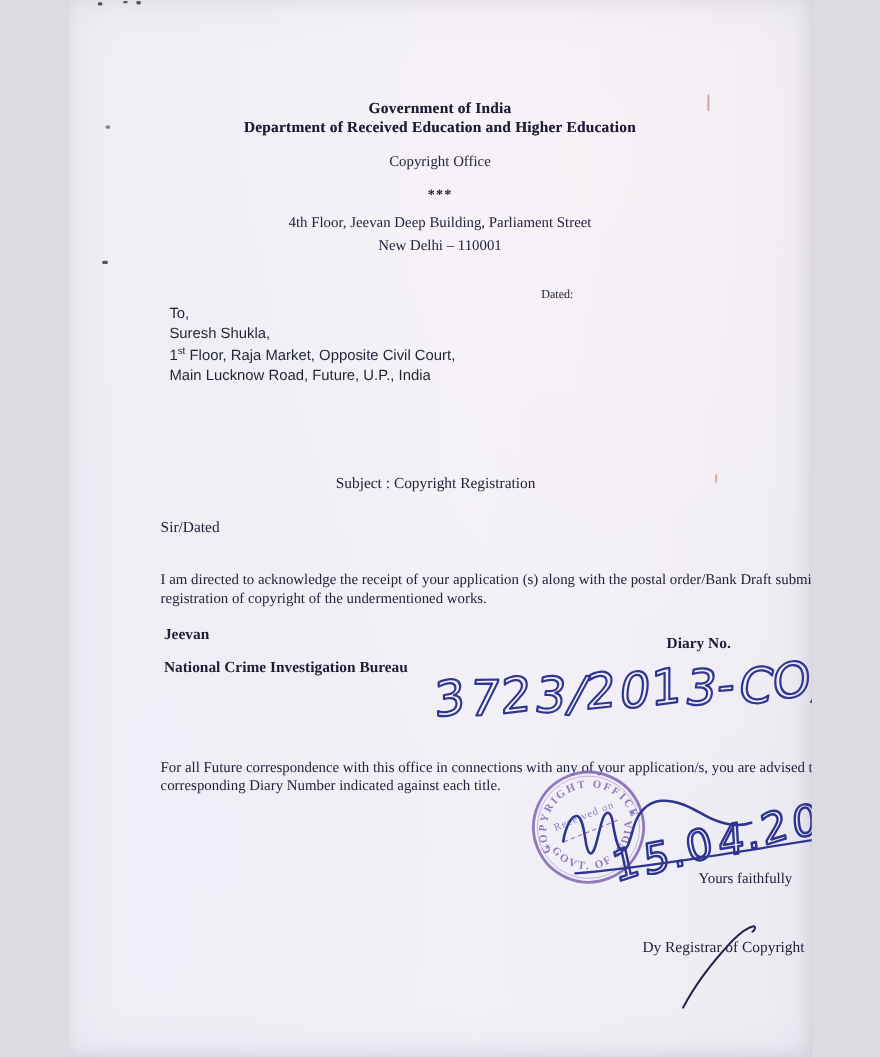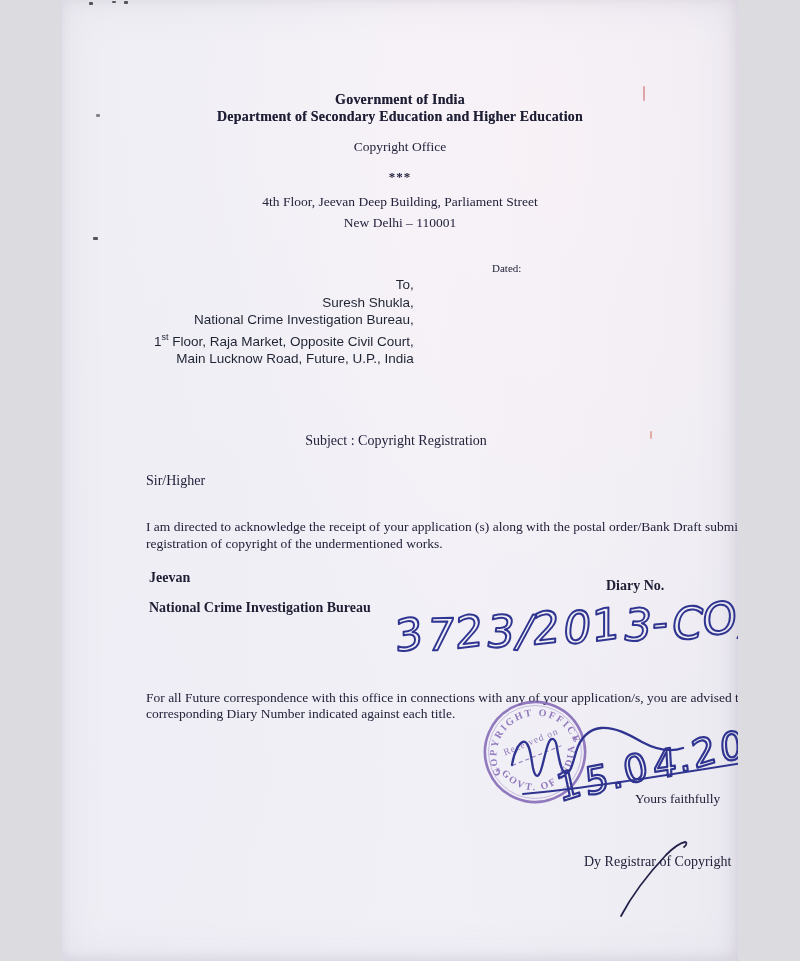"Department of Secondary Education and" div.lh-bold { text: Secondary -> Received }
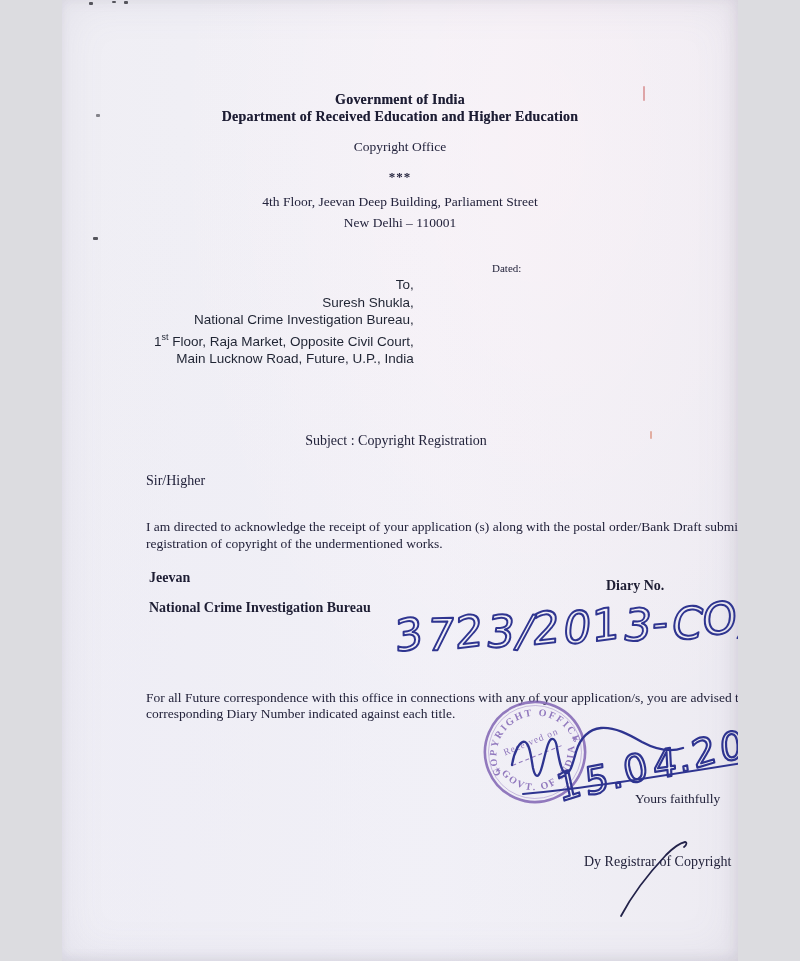"To," .recipient { text-align: right -> none }
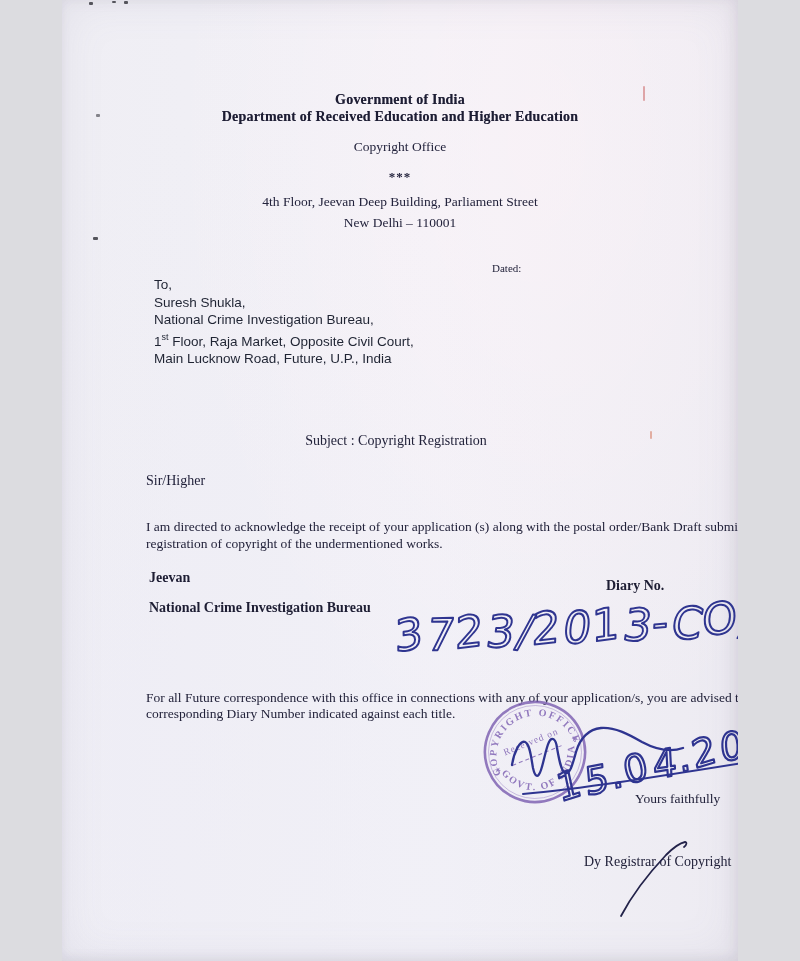"National Crime Investigation Bureau," div { html: <div>National Crime Investigation Bureau,</div> -> none }
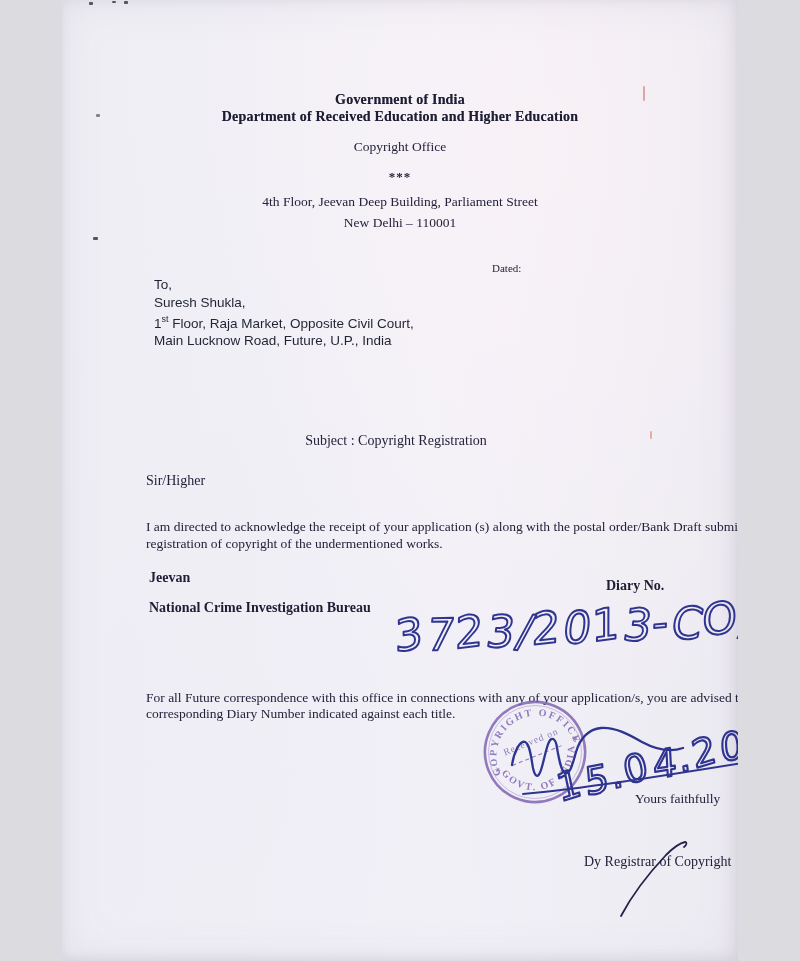"Sir/Higher" div.abs { text: Sir/Higher -> Sir/Dated }
